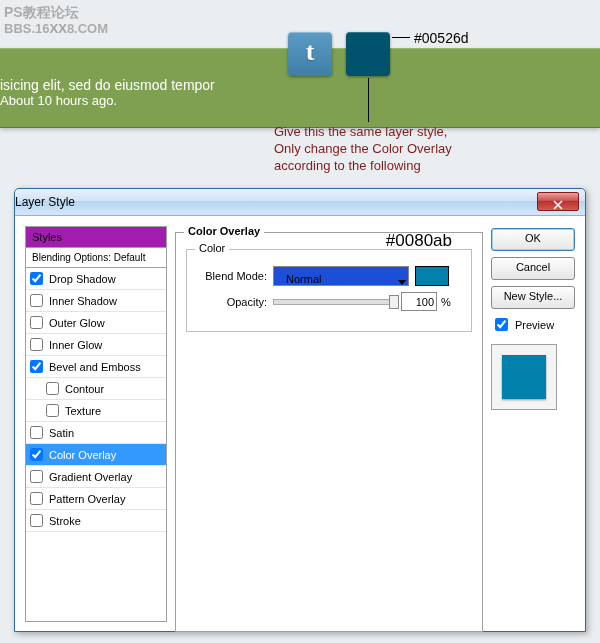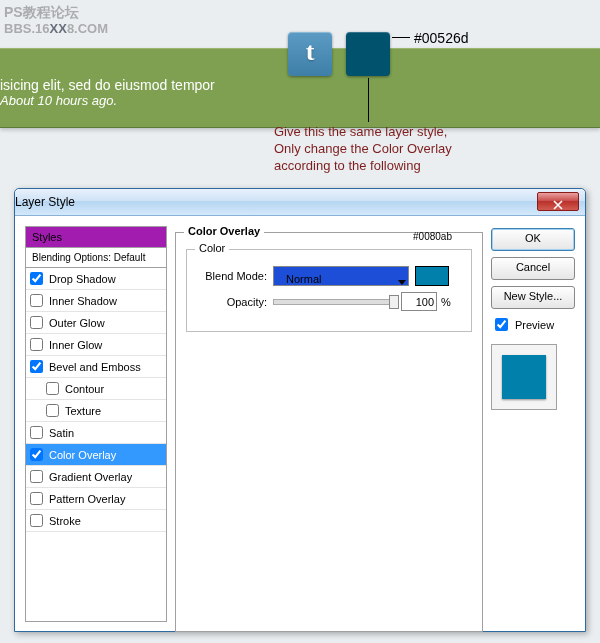"XX" .watermark .red { color: #0f172a -> #737373 }
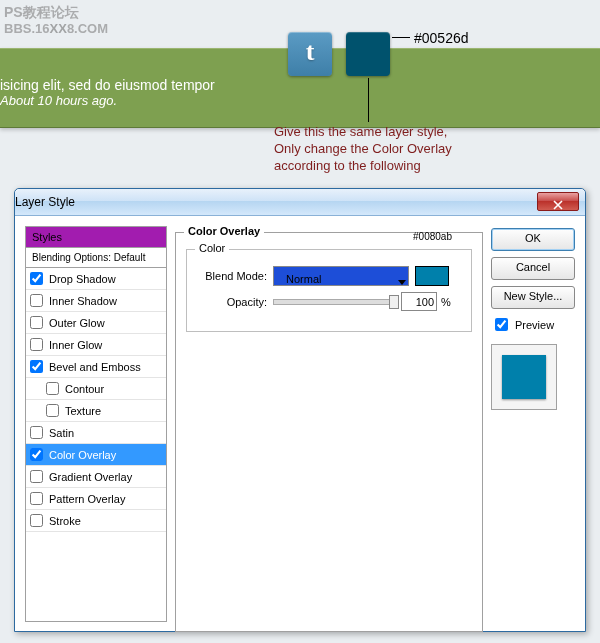"About 10 hours ago." .banner-text .ago { font-style: italic -> none }
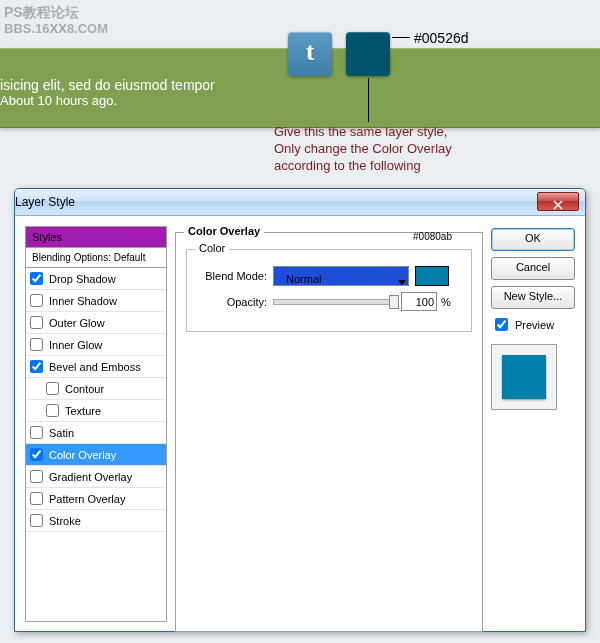"#0080ab" .hex2 { font-size: 10px -> 17px }
